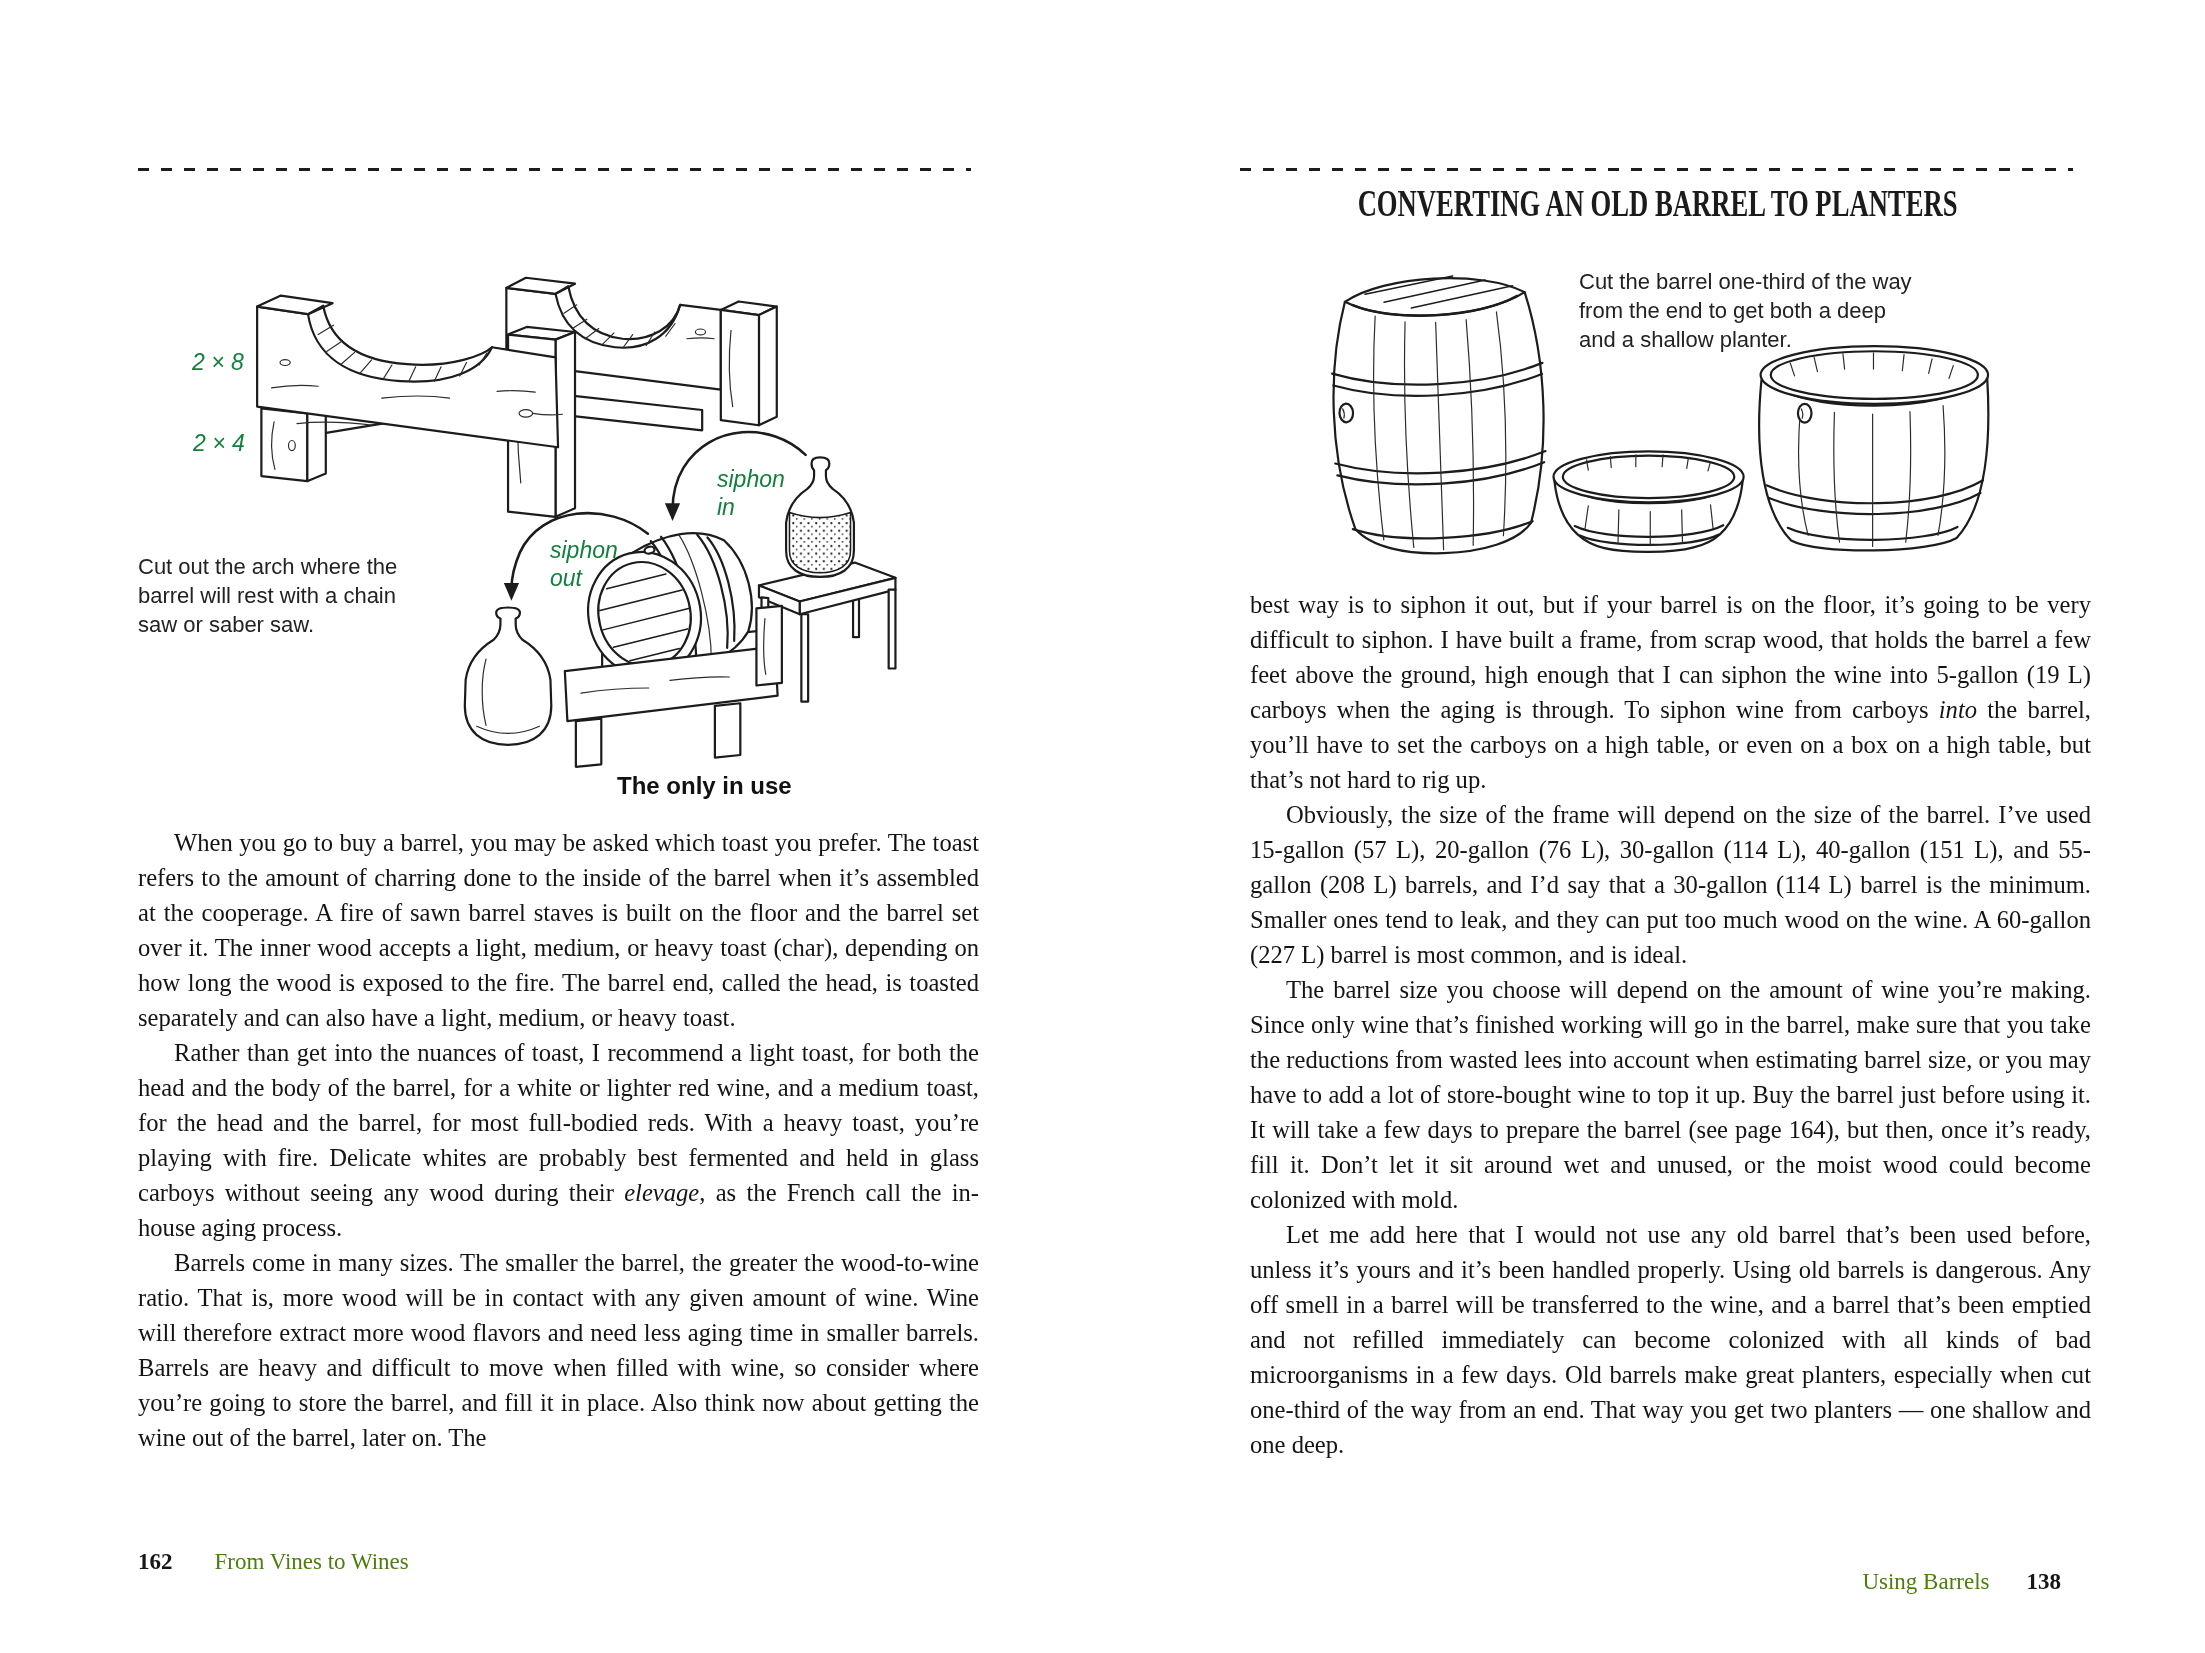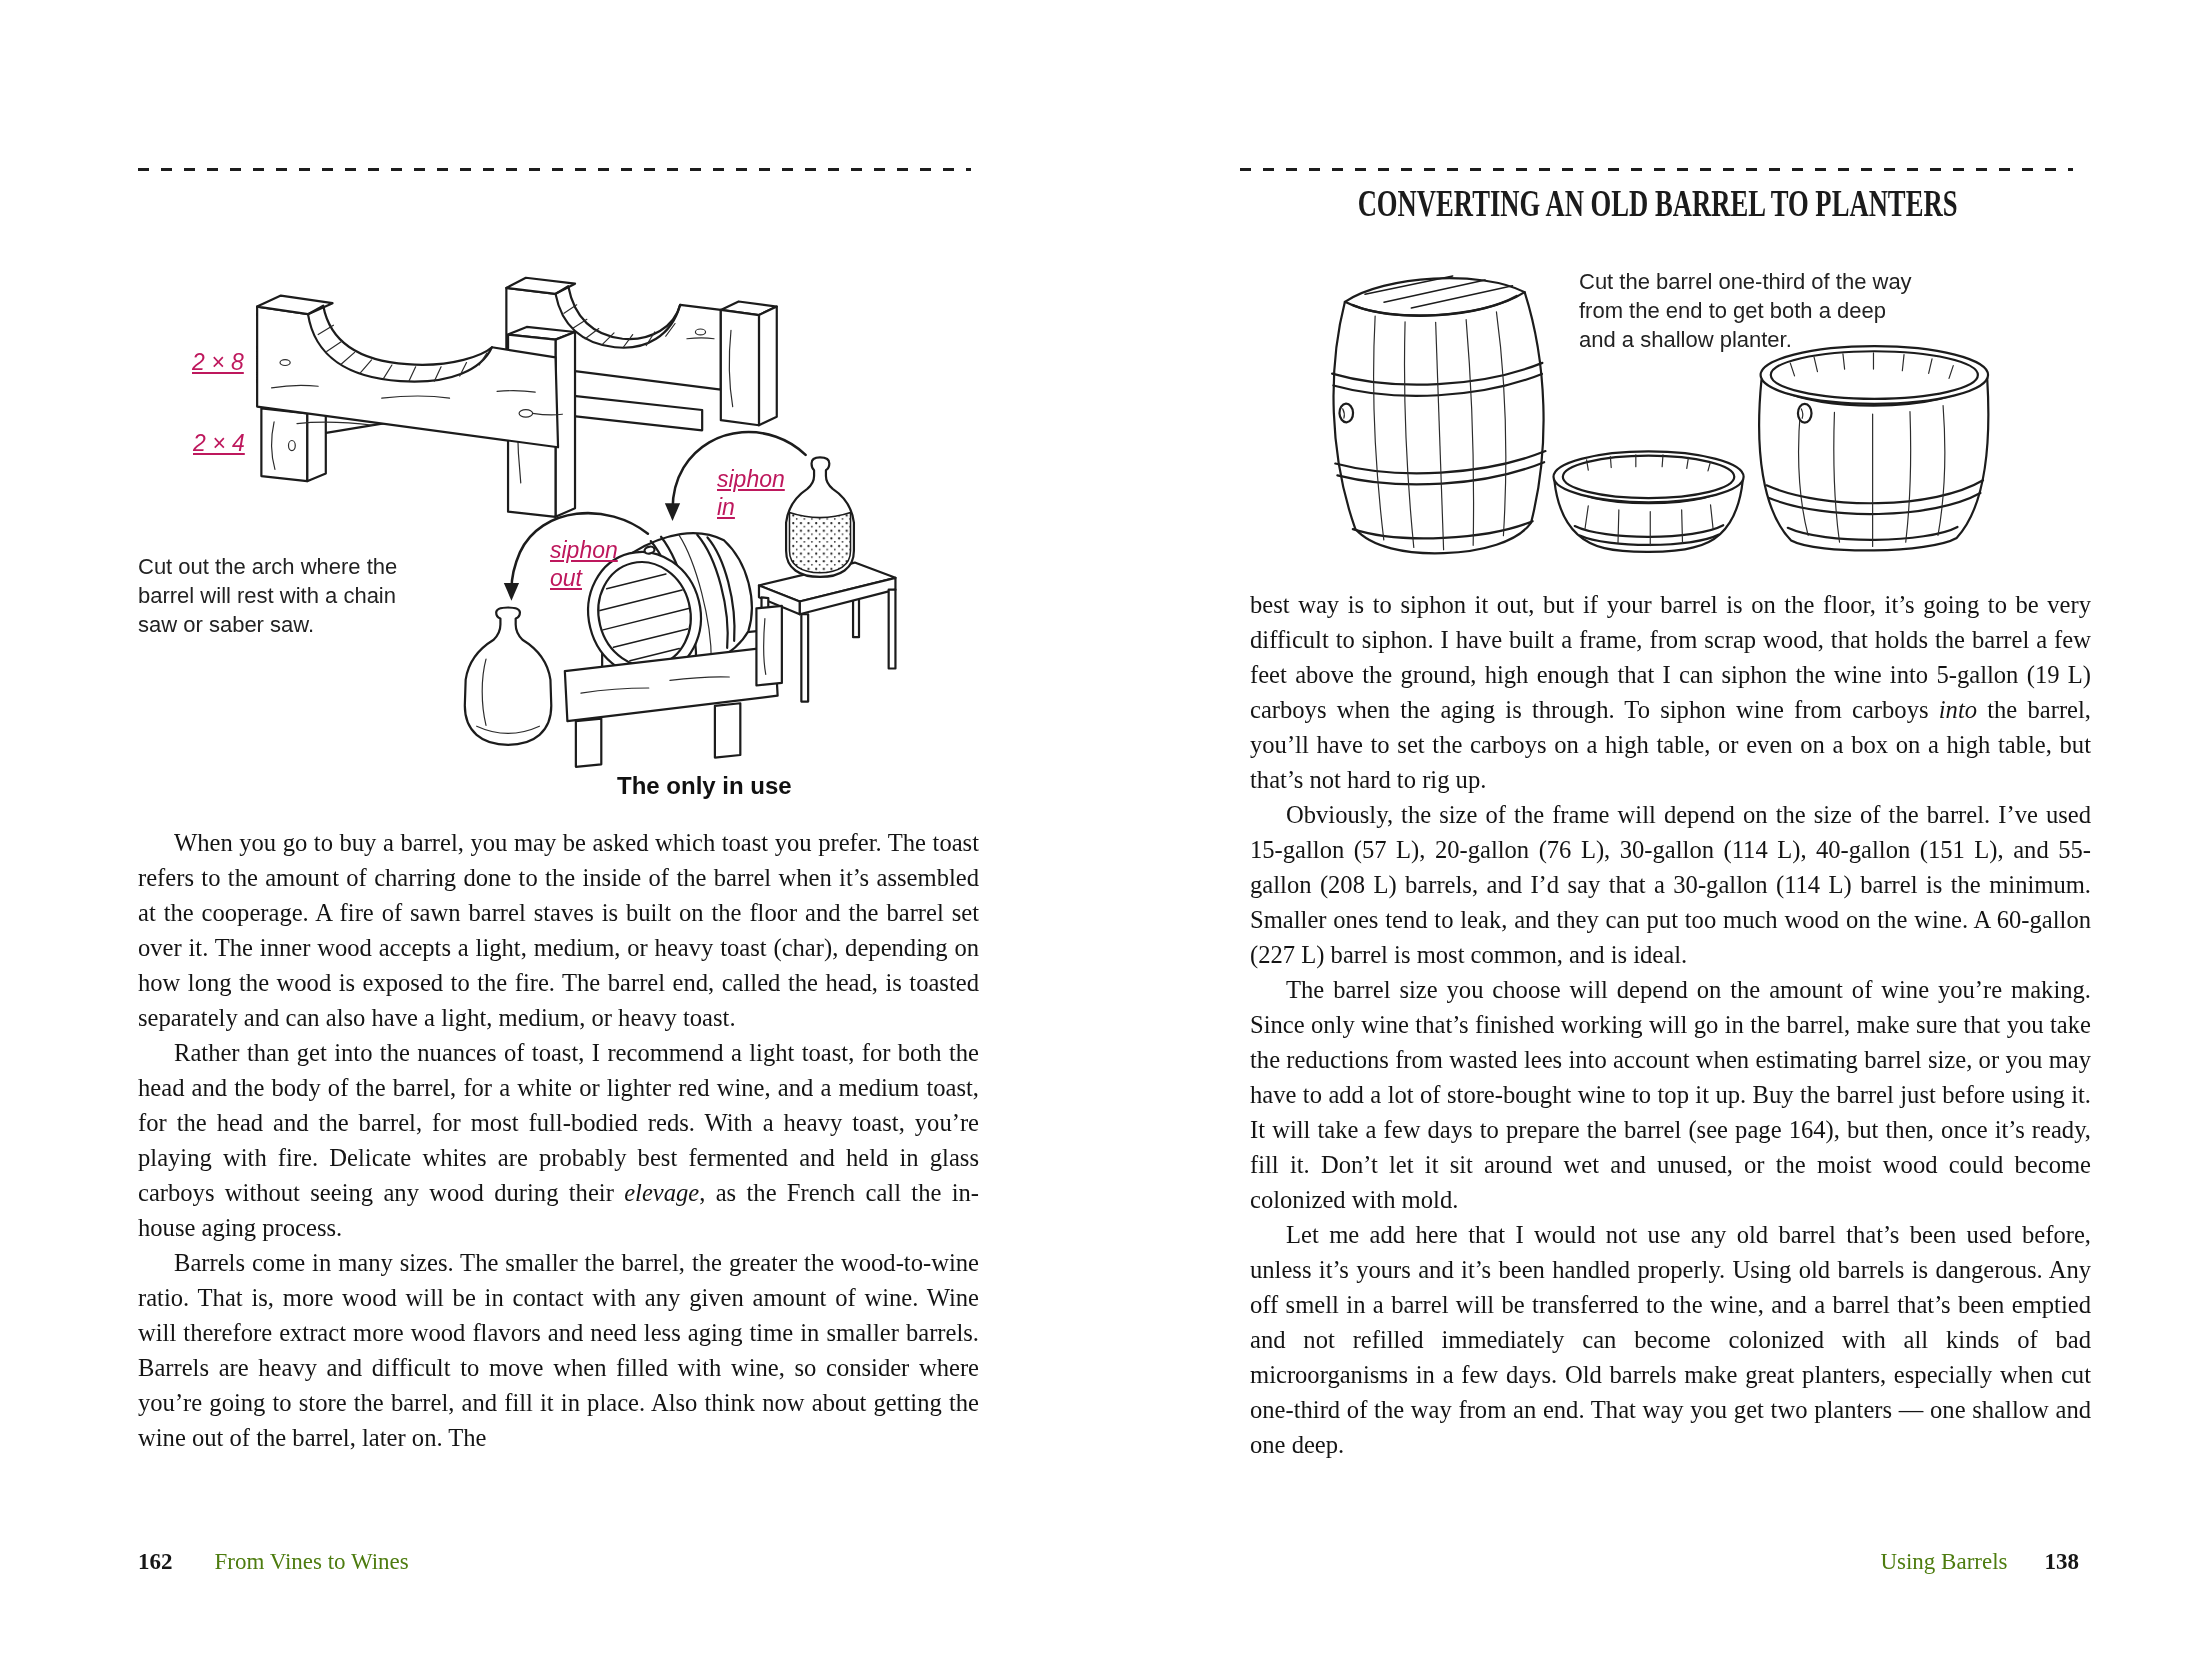"2 × 8" .fig-label { color: #be185d -> #15803d; text-decoration: underline -> none }
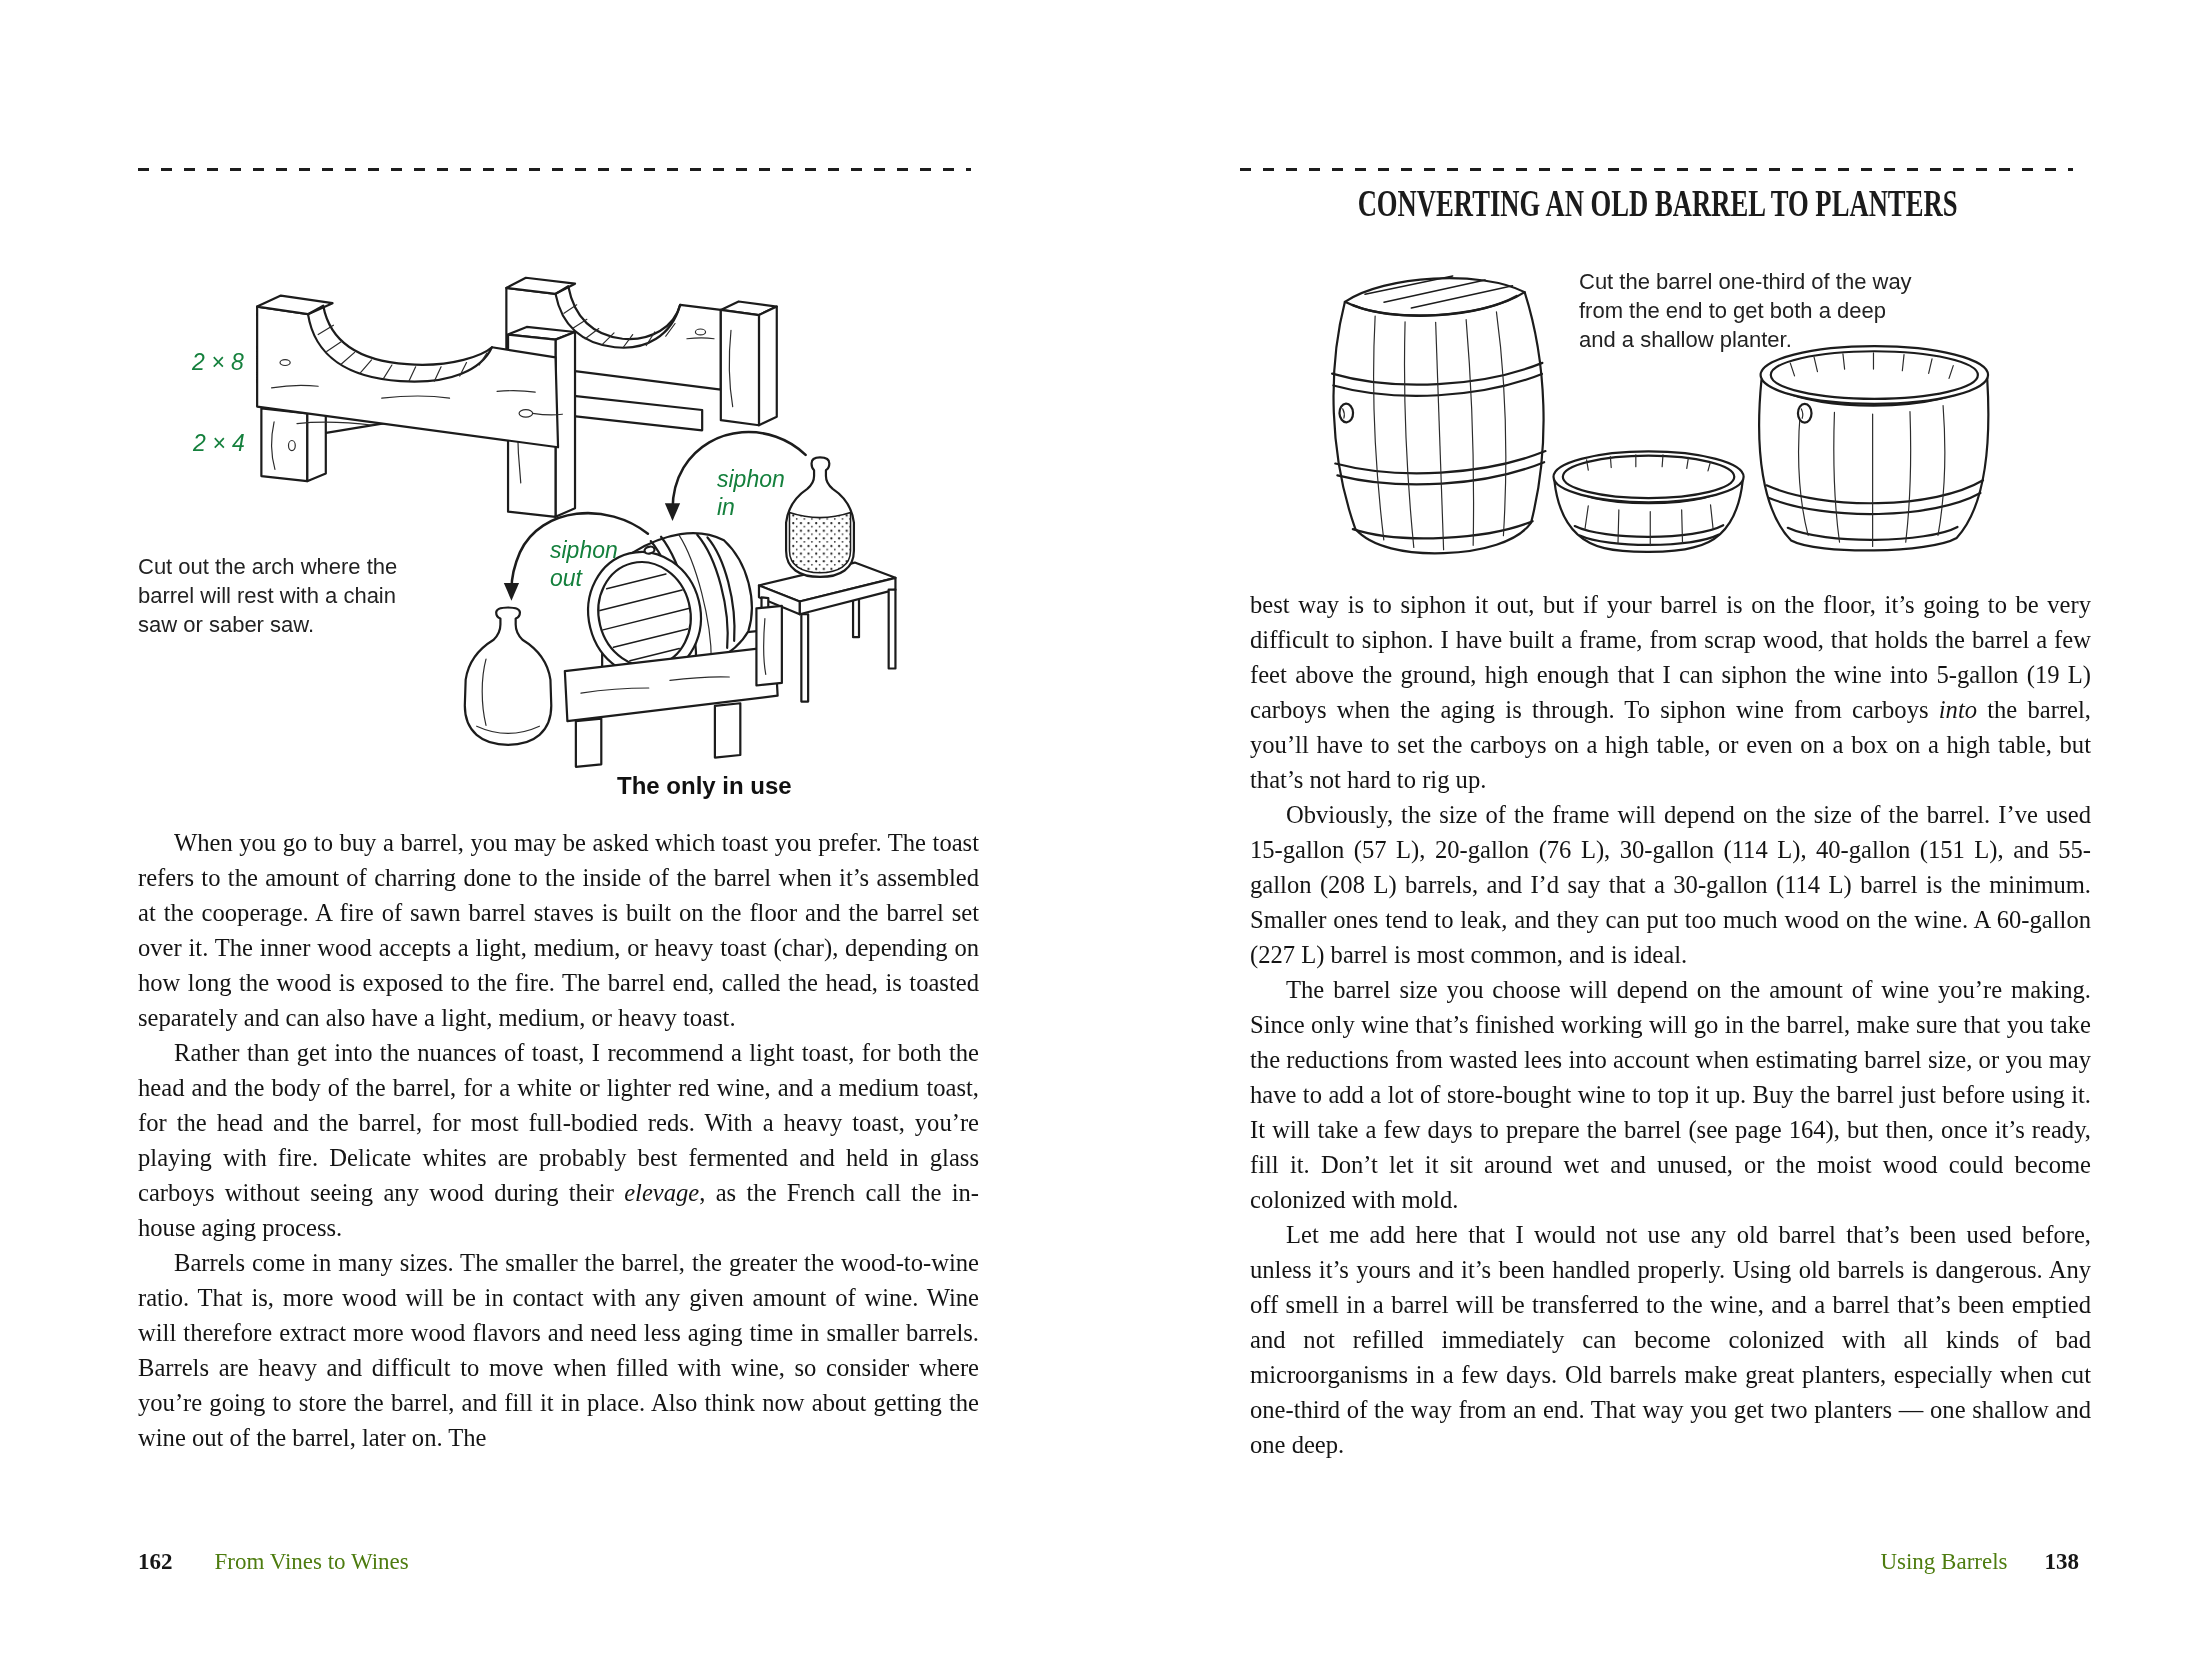"Using Barrels" .footer-right { margin-top: none -> 20px; right: 126px -> 144px }
